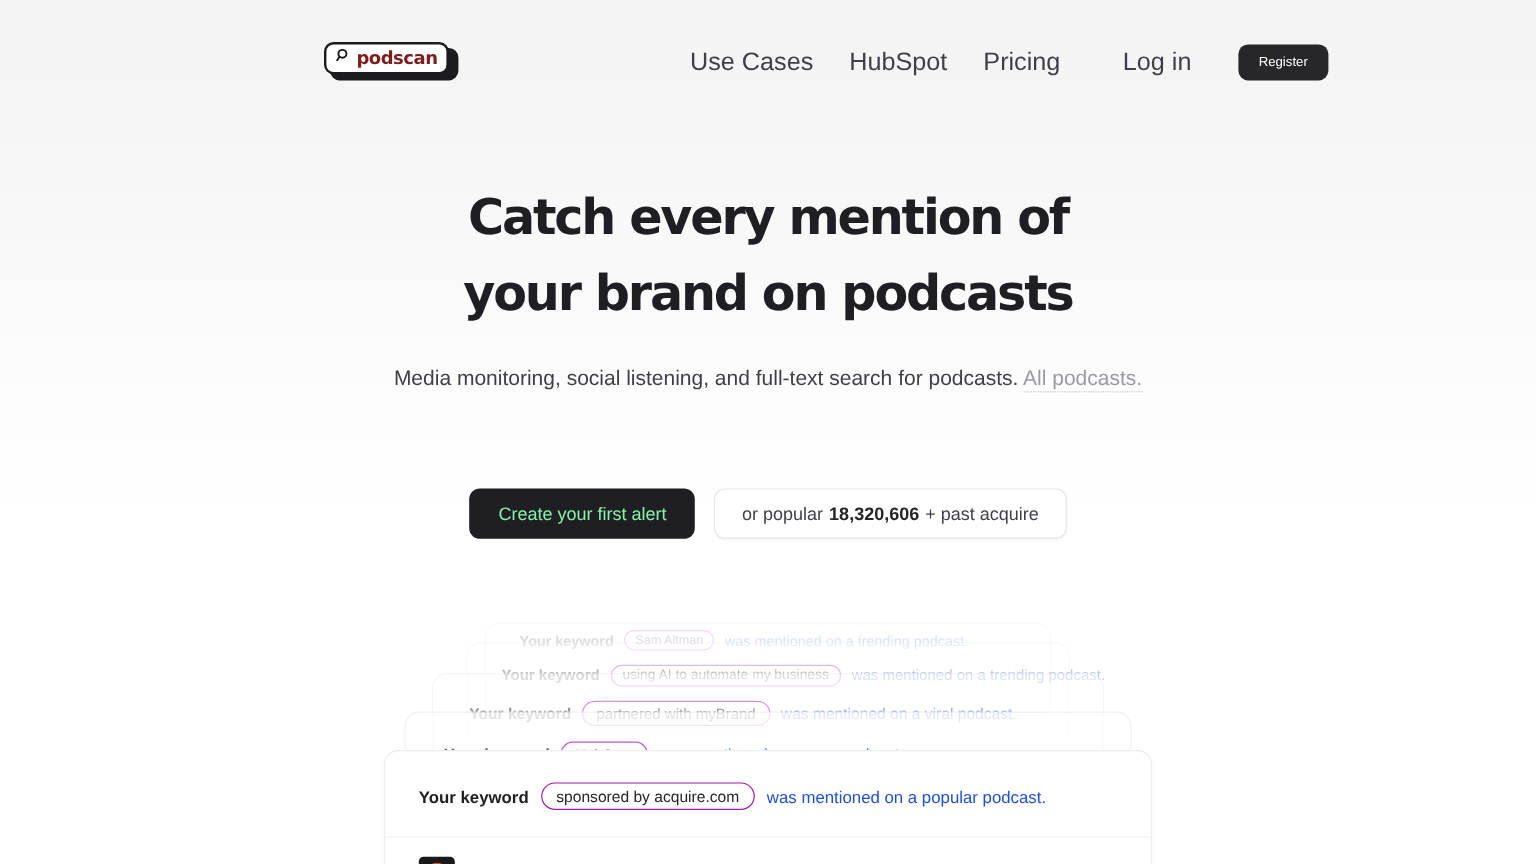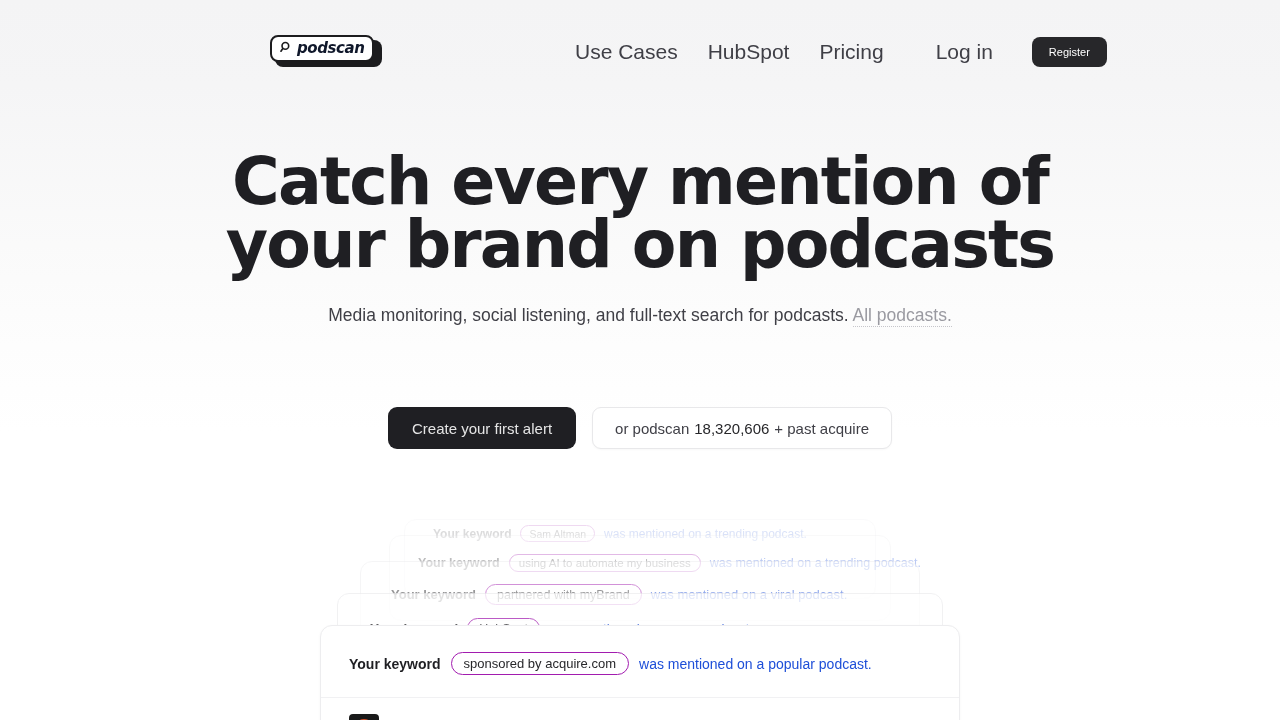"podscan" .logo-text { color: #0f172a -> #7f1d1d; font-style: italic -> none }
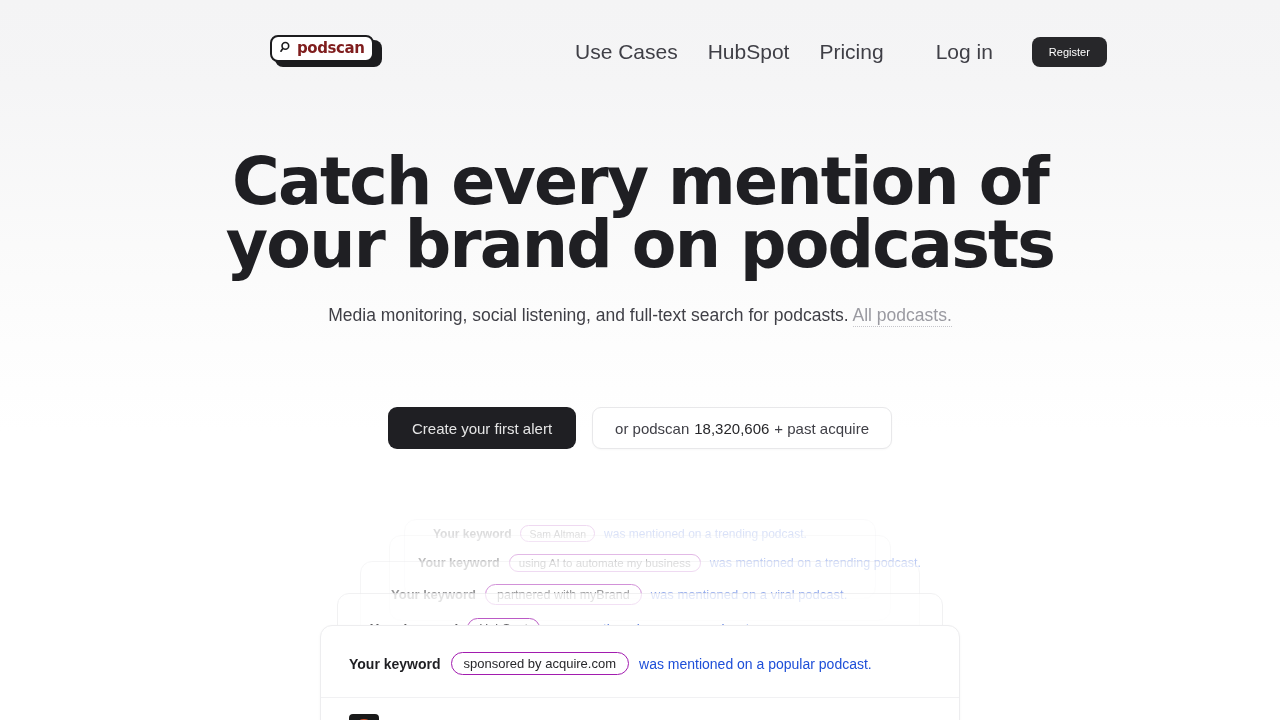"Catch every mention of" .hero-title { font-size: 65px -> 41px }
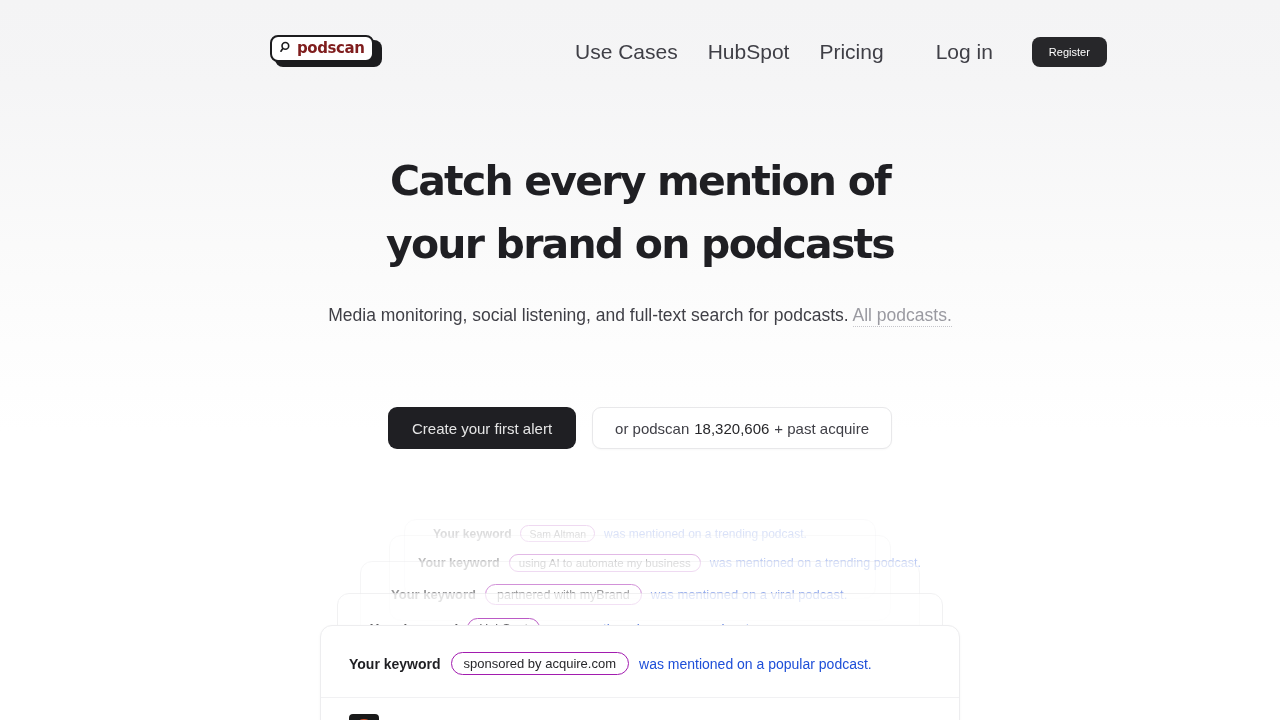"Create your first alert" .btn-primary { color: #e5e5e5 -> #86efac }
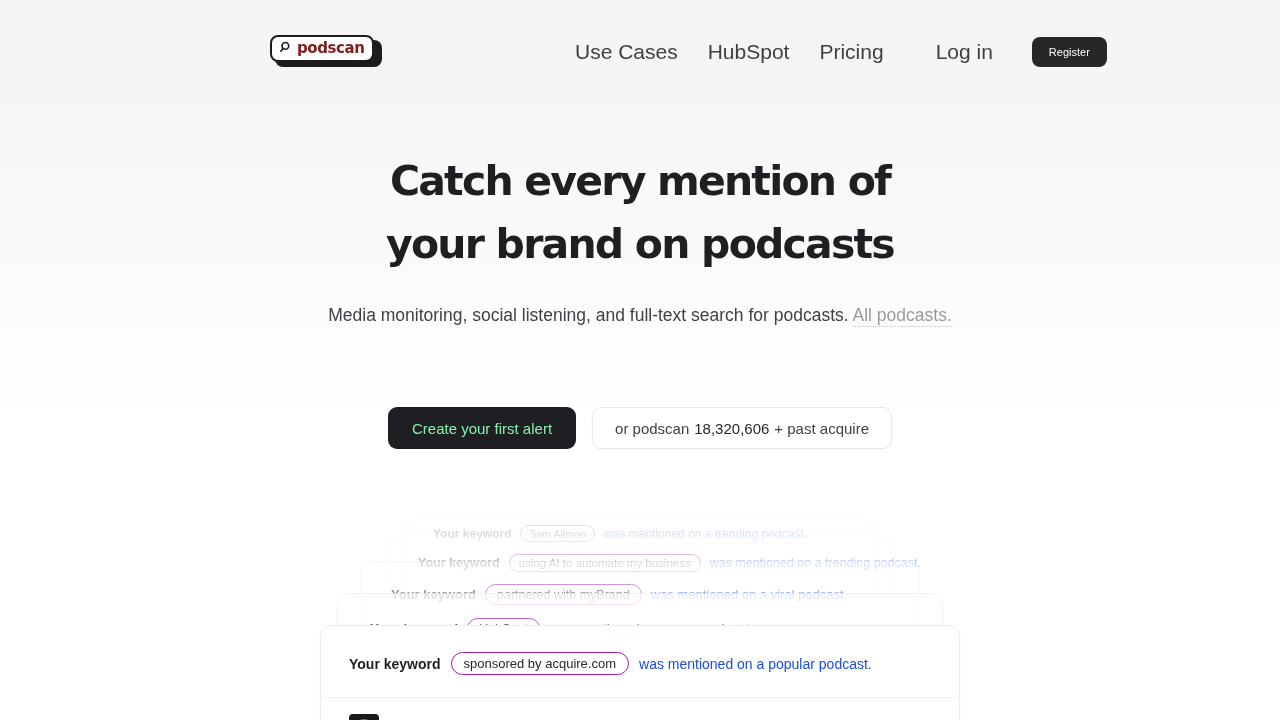"or podscan" span { text: podscan -> popular }
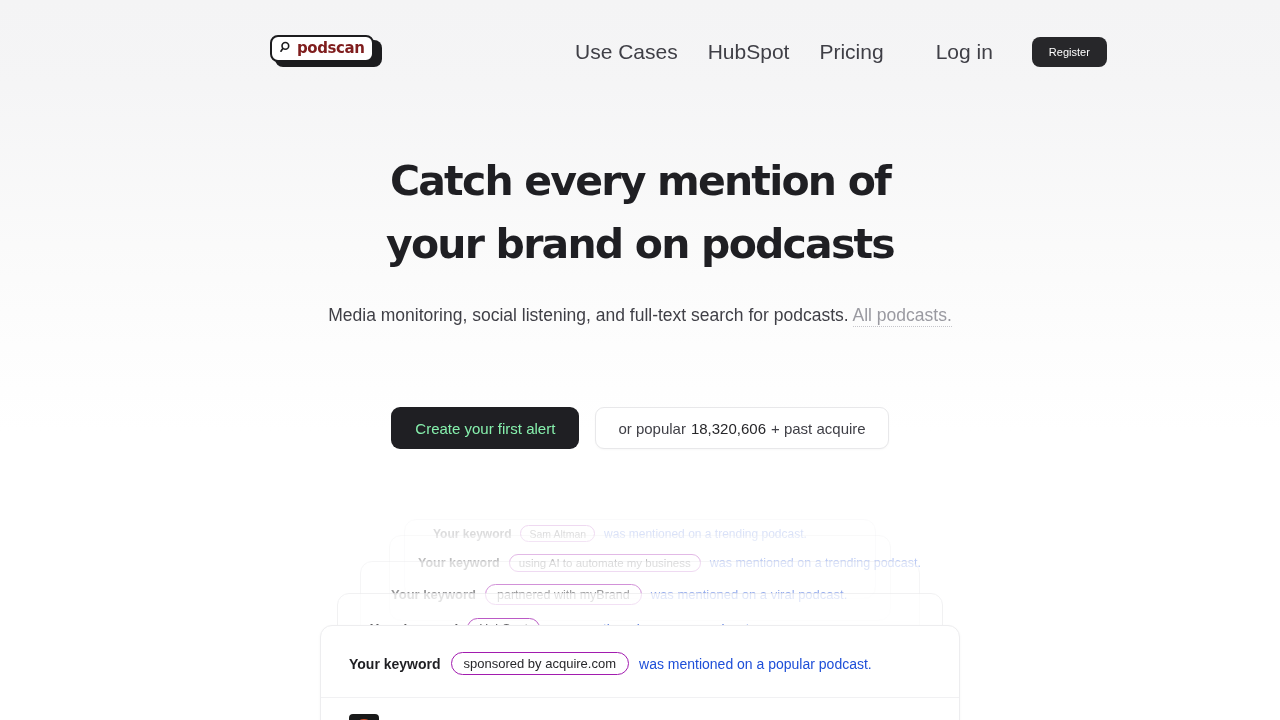"18,320,606" .btn-secondary b { font-weight: normal -> bold }
